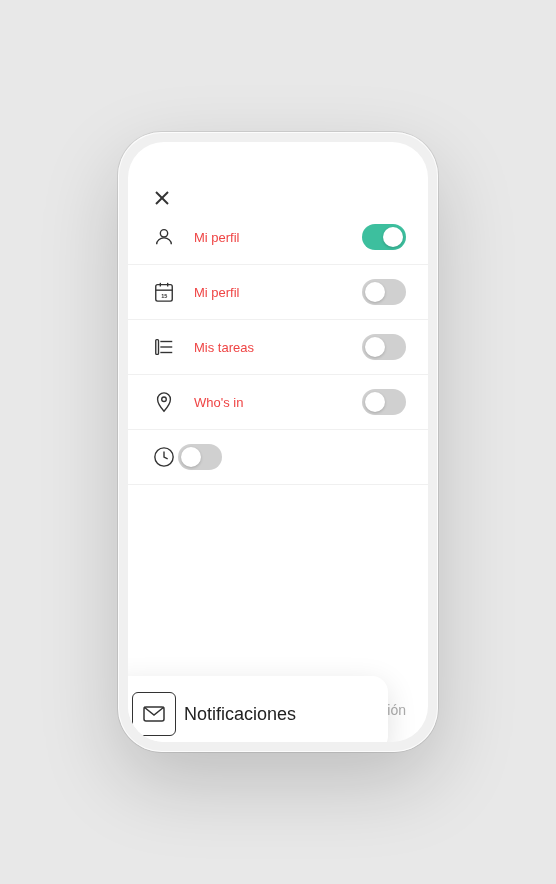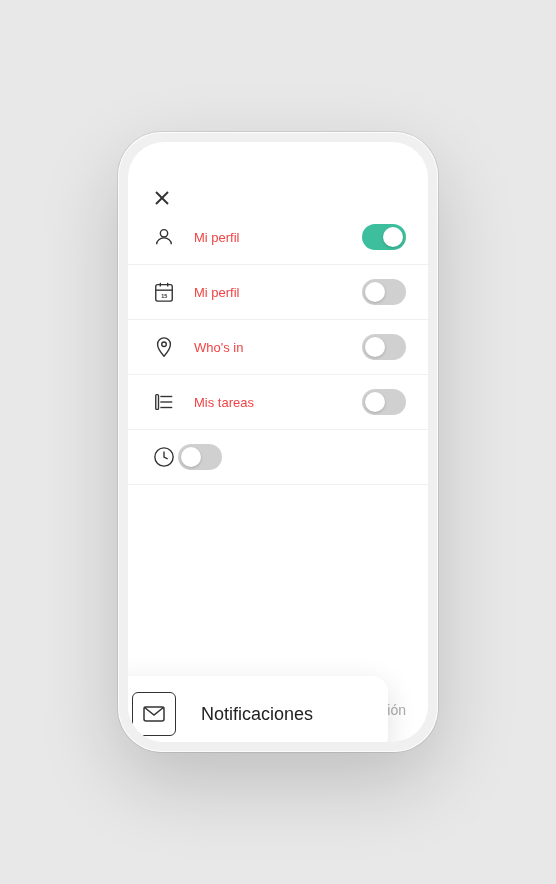"Who's in" div.menu-item { order: before "Mis tareas" -> after "Mis tareas" }
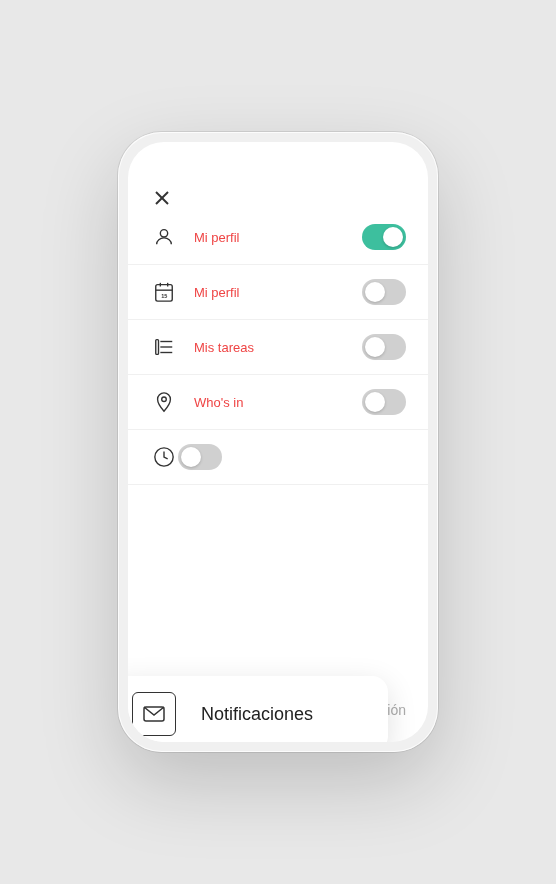"Notificaciones" .notif-popup { gap: 25px -> 8px }
